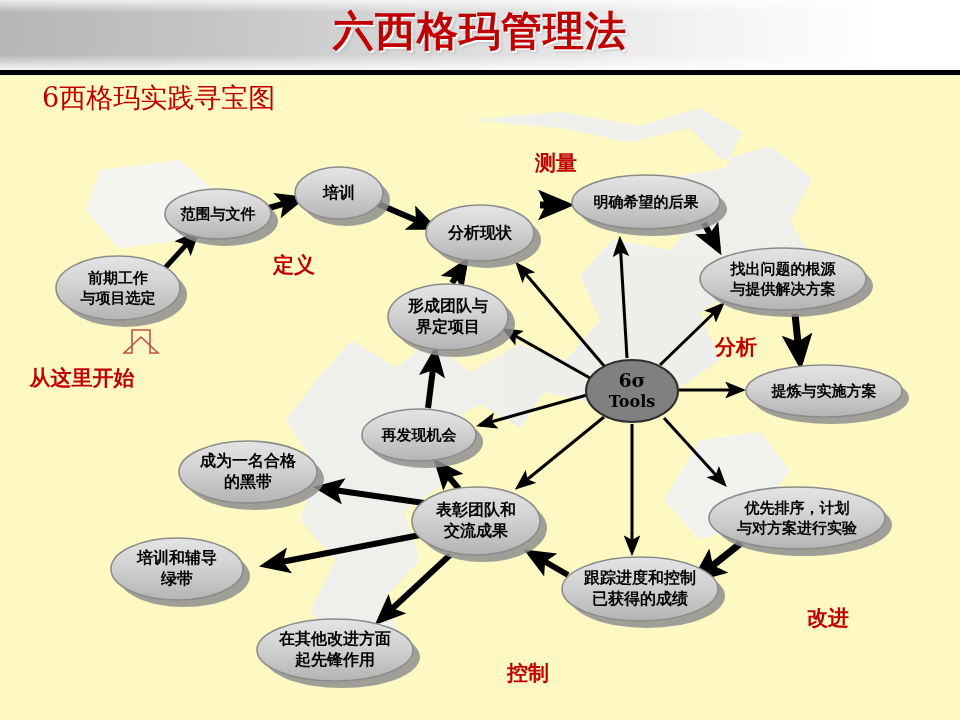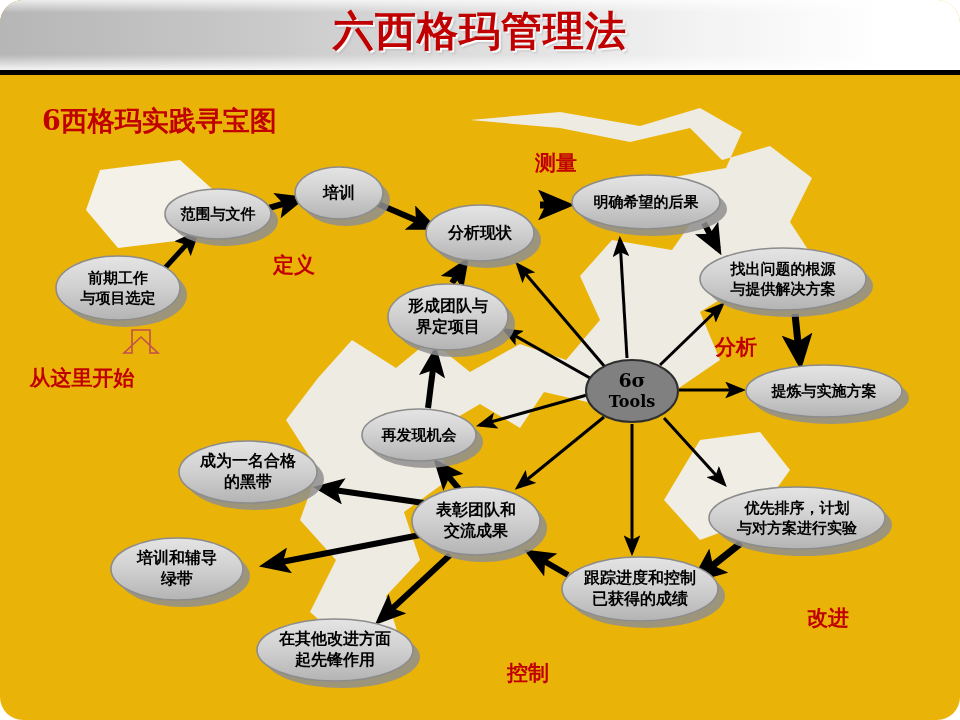"六西格玛管理法" #slide { background: #eab308 -> #fef9c3; border-radius: 23px -> none }
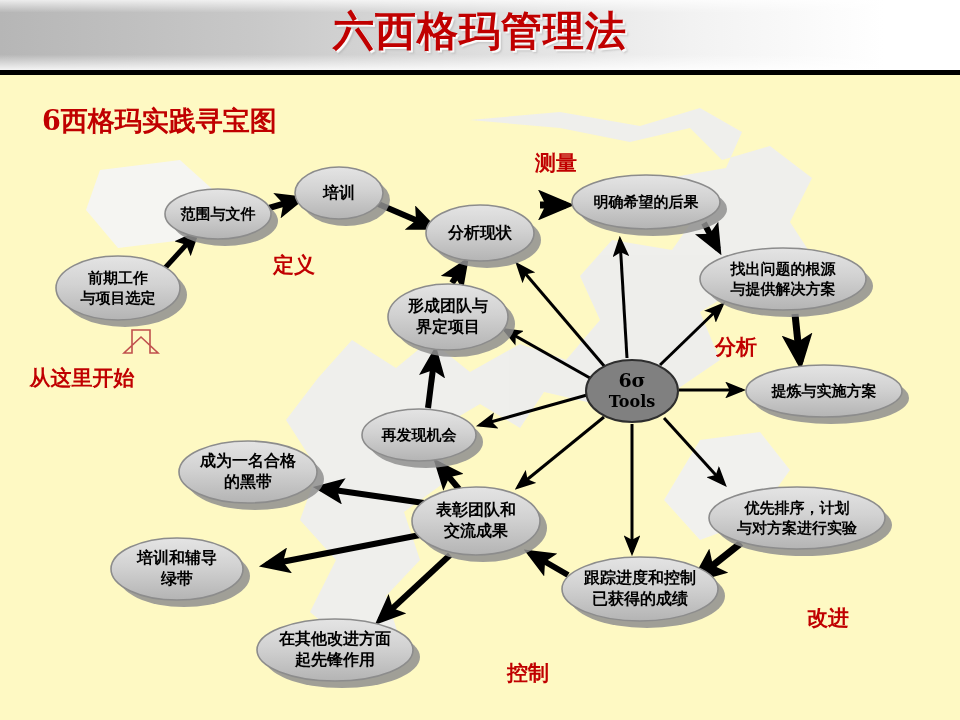"6西格玛实践寻宝图" #subtitle { font-weight: bold -> normal; top: 103px -> 80px }
